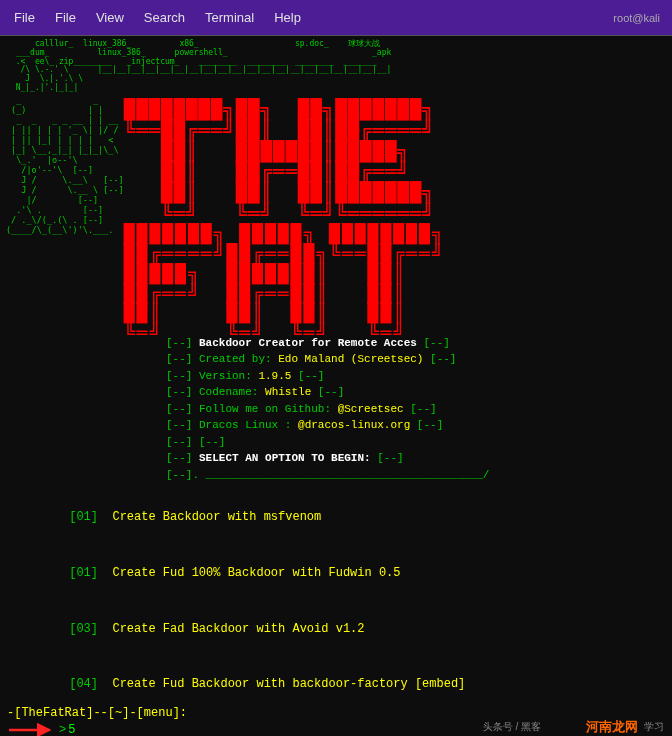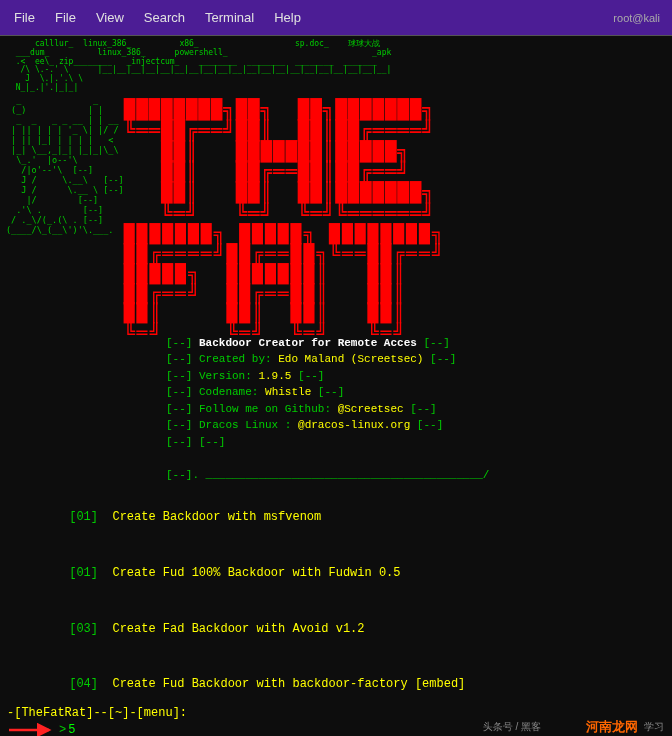"[--] SELECT AN OPTION TO" span { html: none -> <span>[--] <strong>SELECT AN OPTION TO BEGIN:</strong> [--]</span> }
